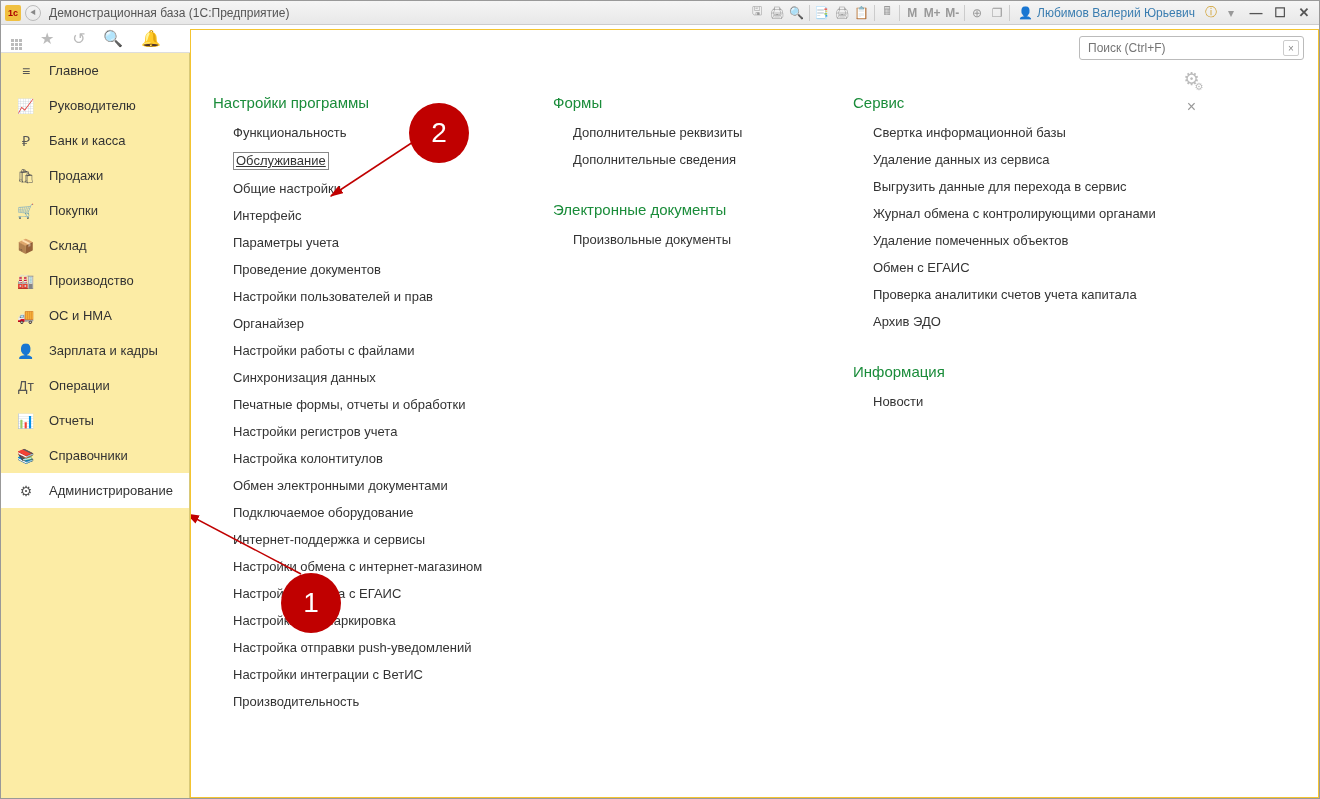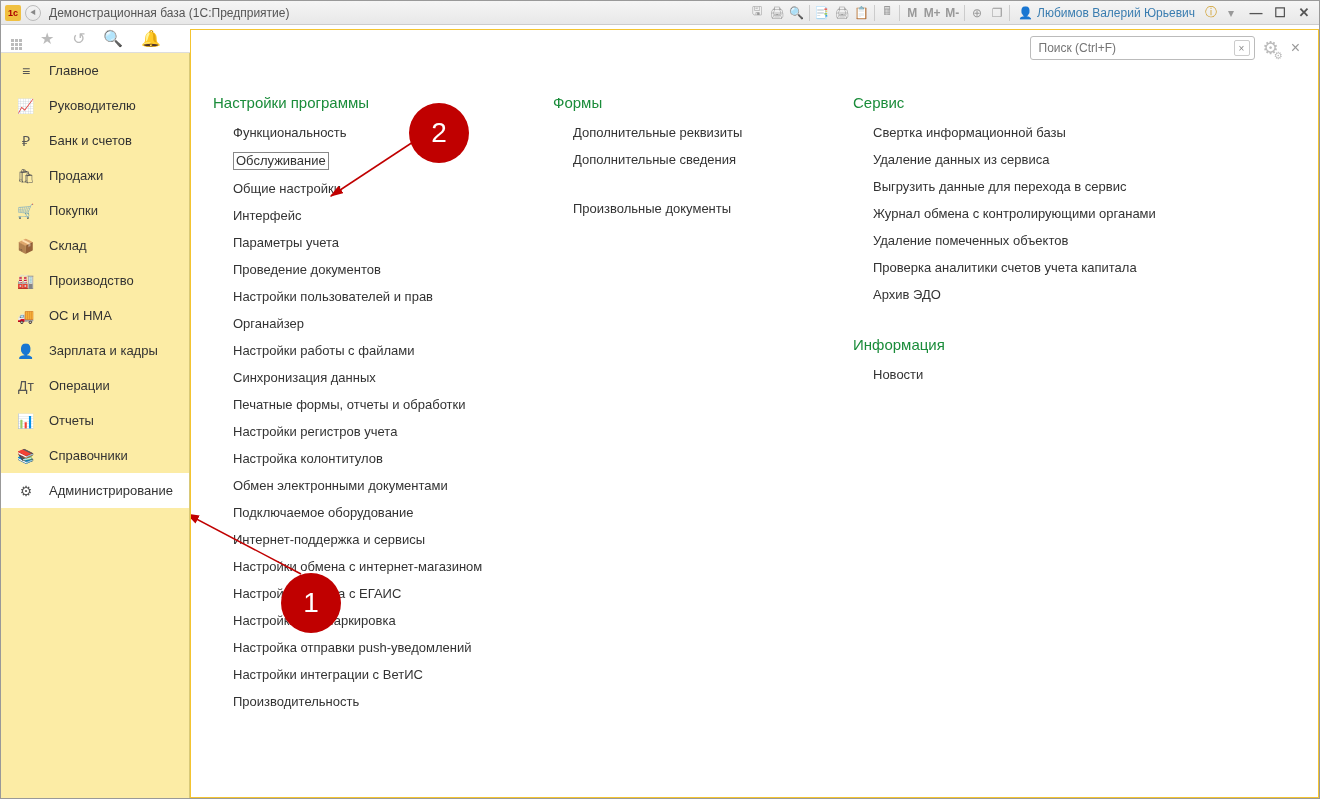"Поиск (Ctrl+F)" .content-toolbar { flex-direction: none -> column }
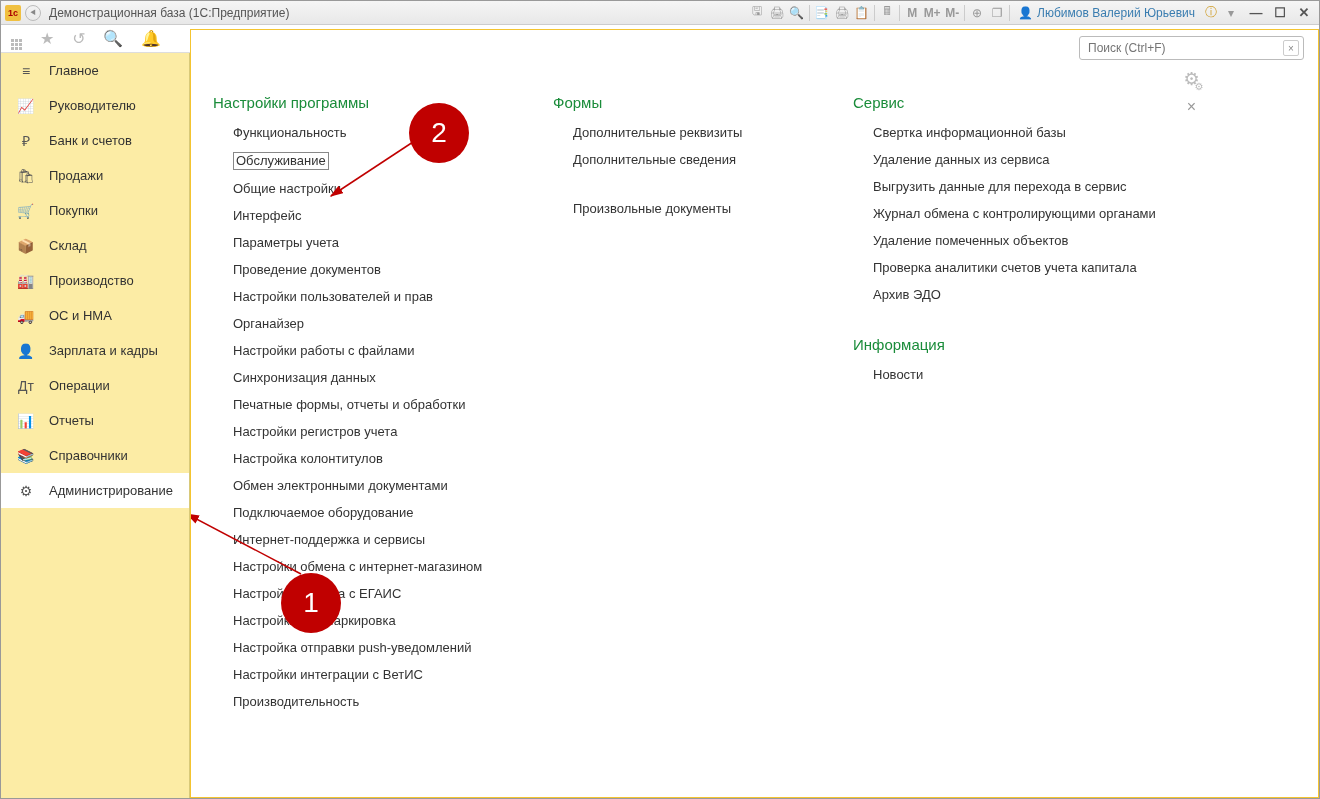"Банк и счетов" span { text: счетов -> касса }
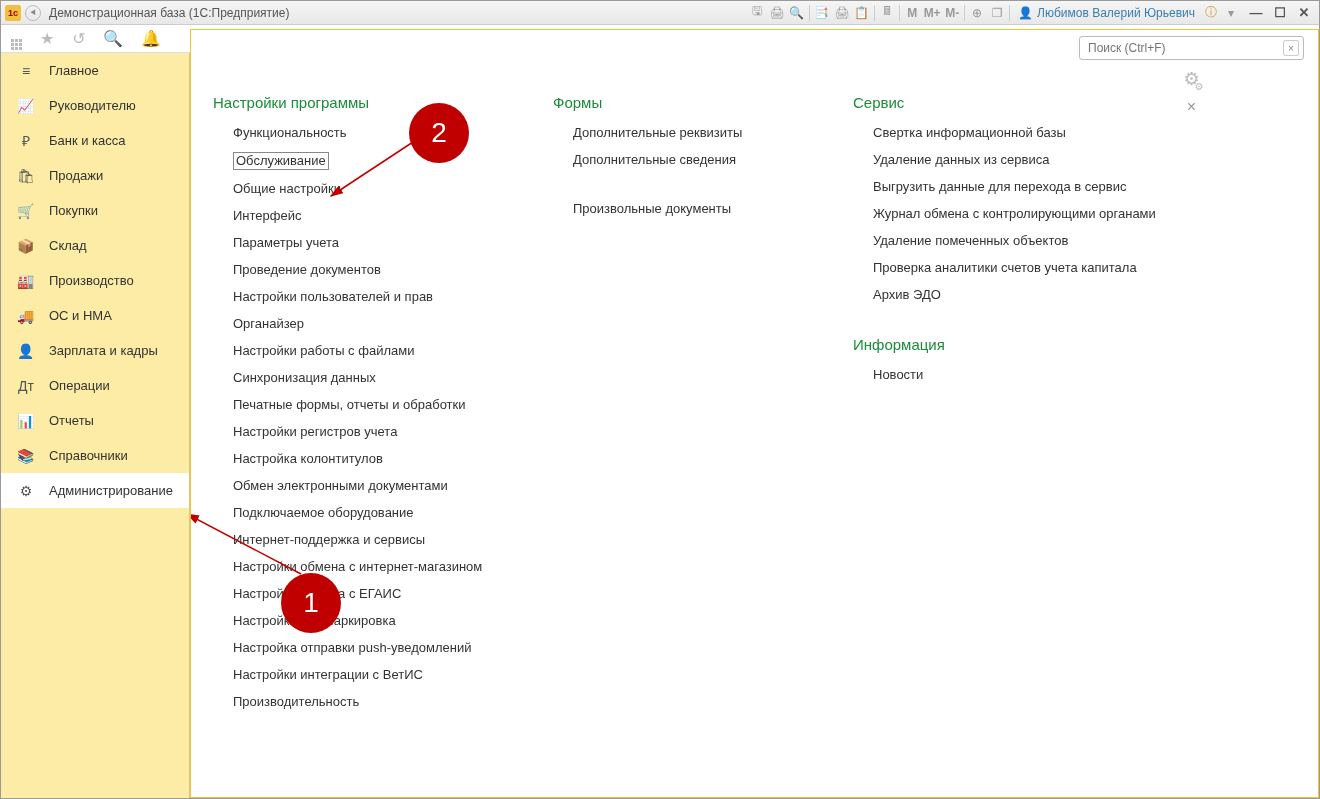"Обслуживание" .link.boxed { text-decoration: none -> underline }
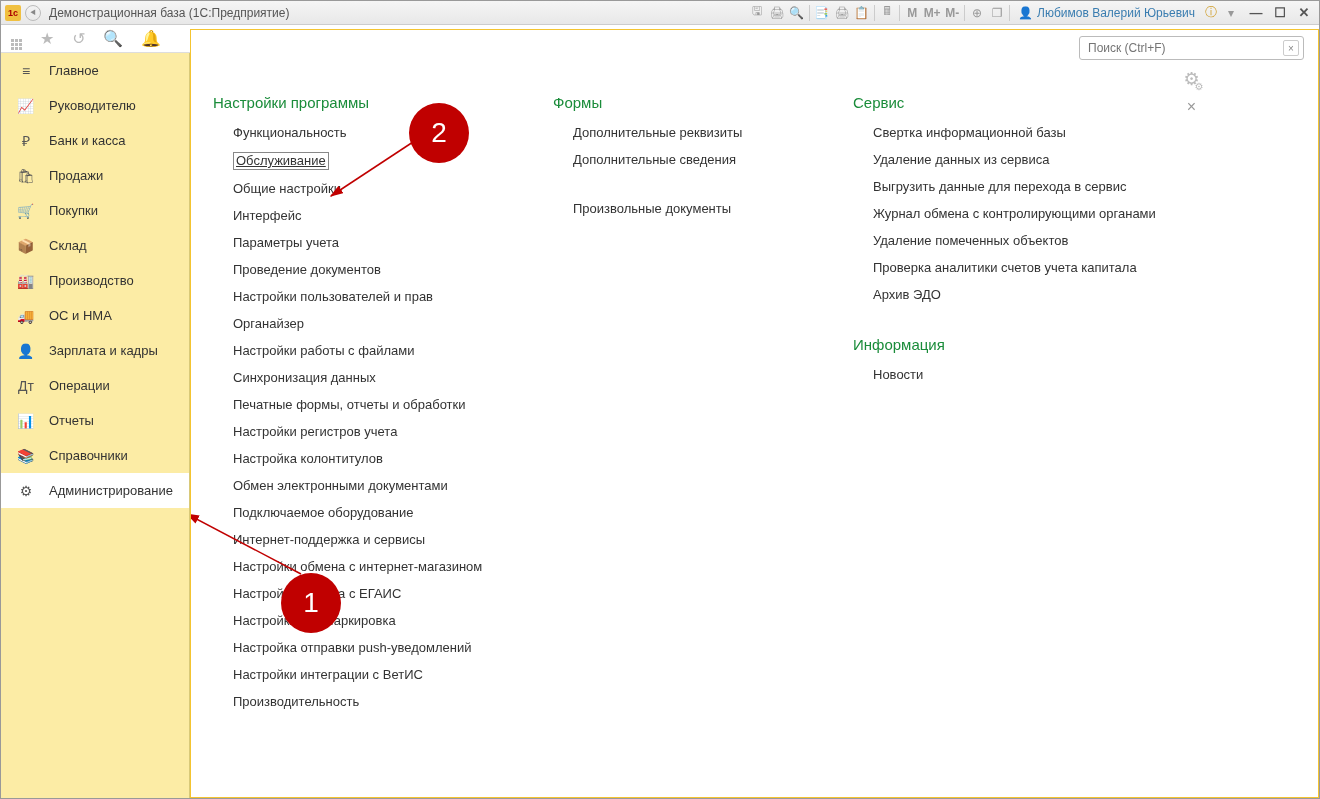"Электронные документы" div.section-title { html: none -> <div>Электронные документы</div> }
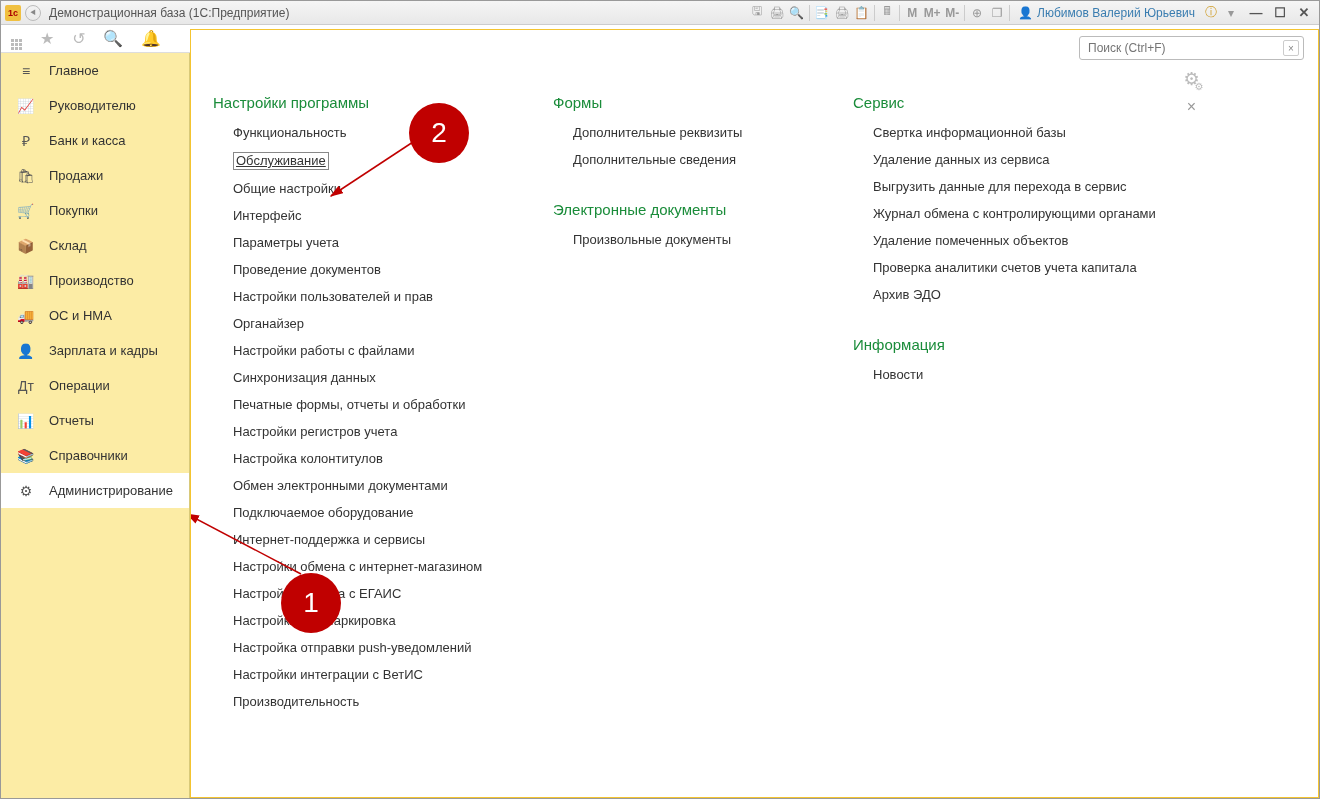"Обмен с ЕГАИС" a.link { html: none -> <a>Обмен с ЕГАИС</a> }
